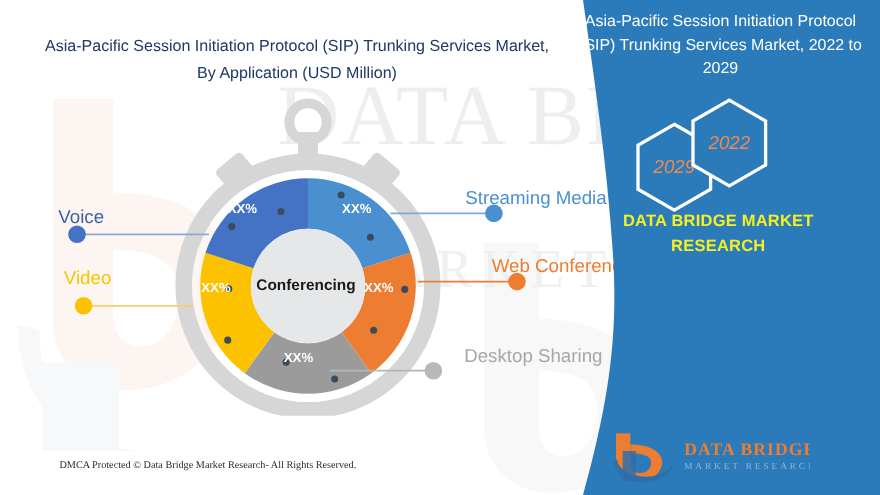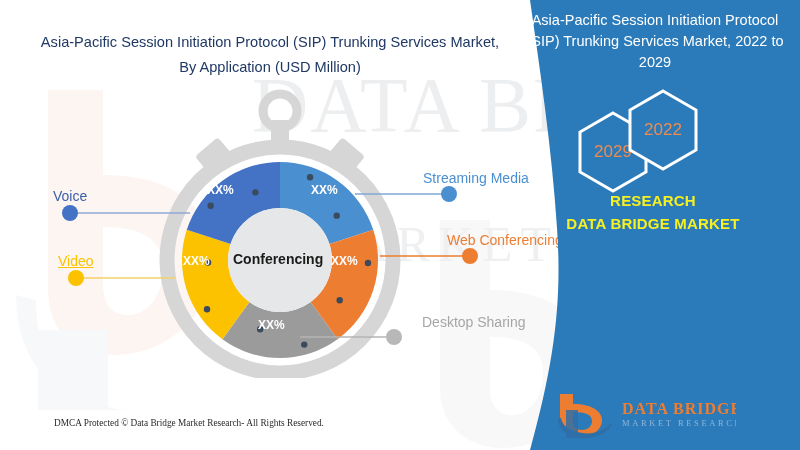"2022" .hex { font-style: none -> italic }
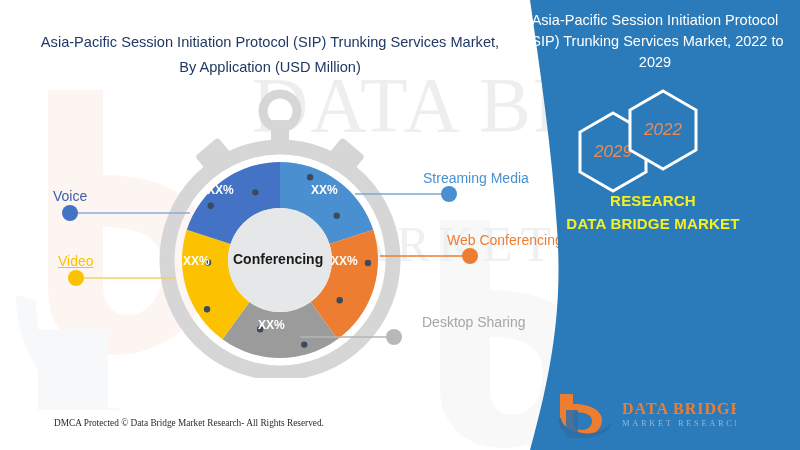"Streaming Media" .callout { font-size: 14px -> 17px }
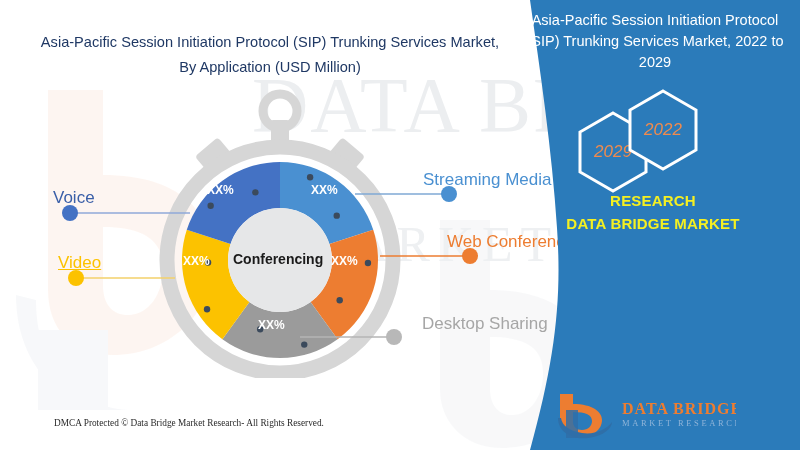"RESEARCH" div { order: before "DATA BRIDGE MARKET" -> after "DATA BRIDGE MARKET" }
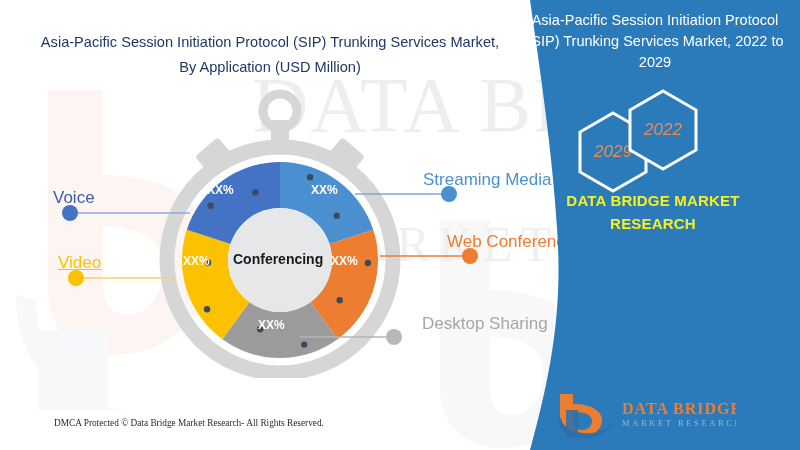"Video" div.callout { text-decoration: underline -> none; top: 253px -> 243px }
